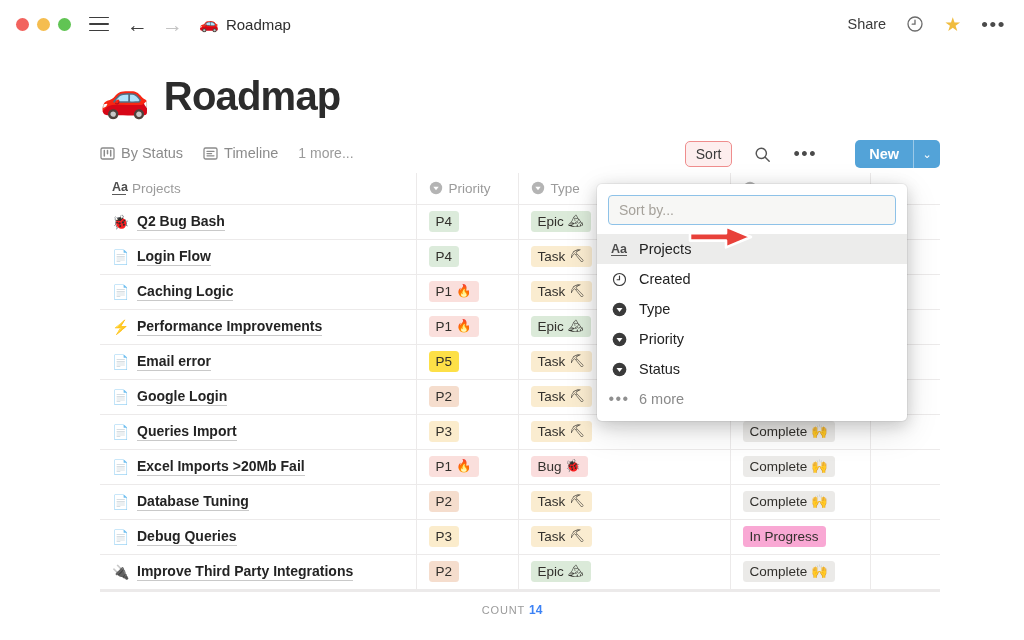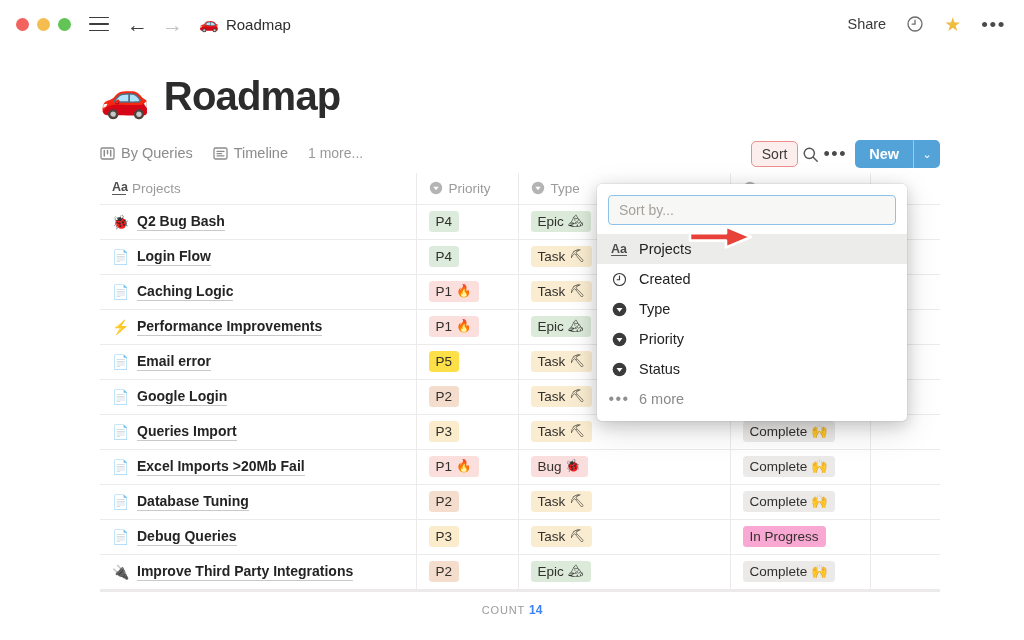"By Queries" span { text: Queries -> Status }
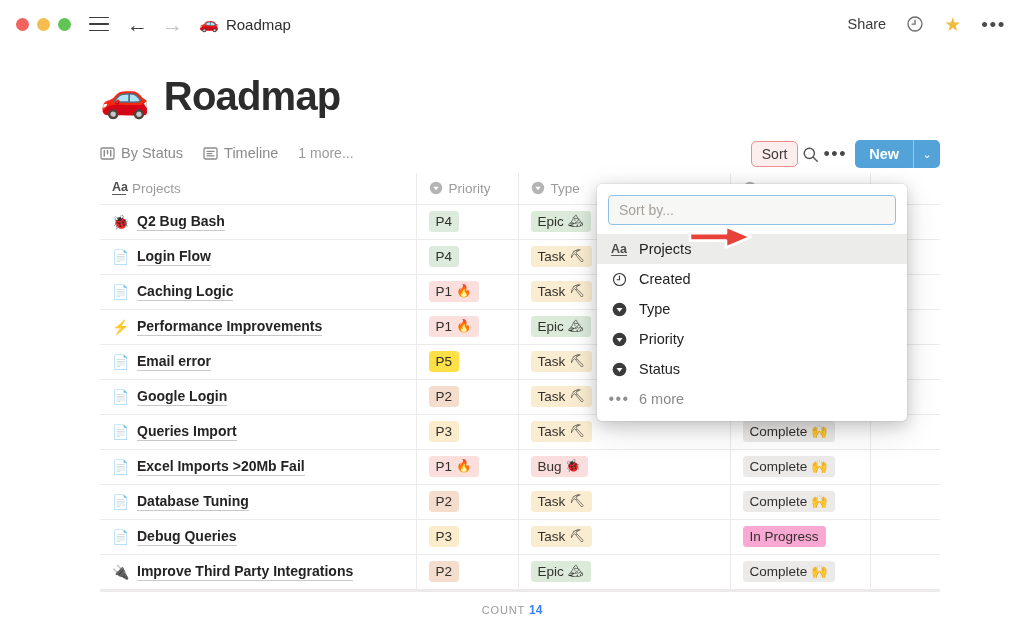"Sort" .view-actions { gap: 4px -> 22px }
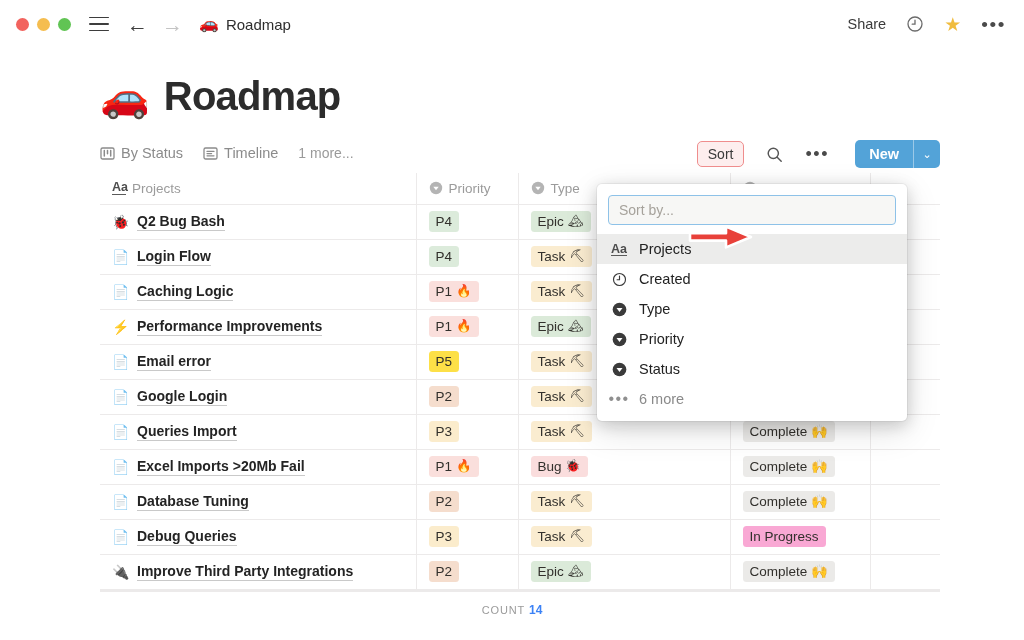"New" .new-btn { margin-left: 4px -> 16px }
